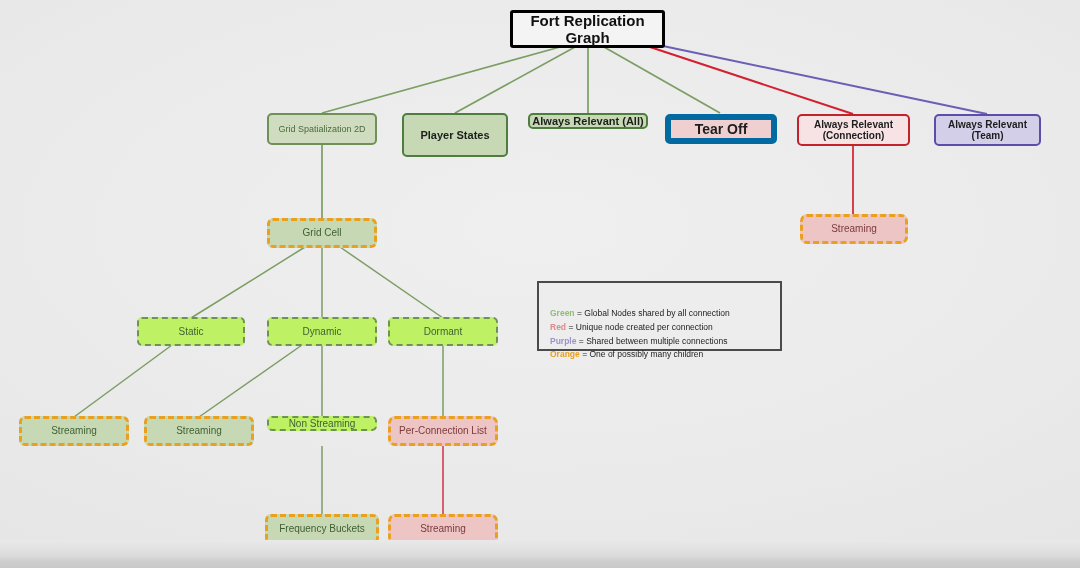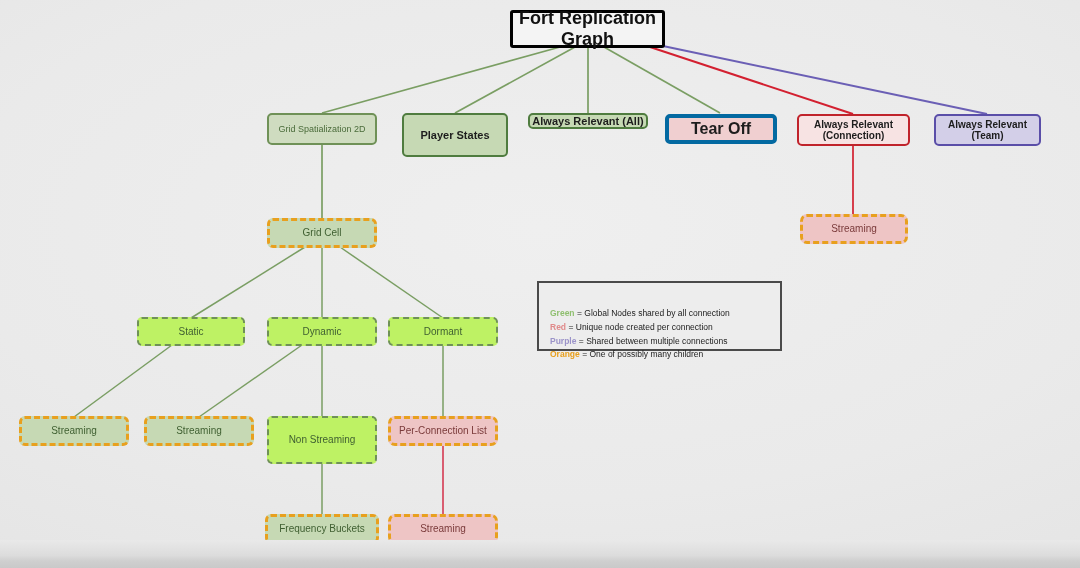"Fort Replication Graph" .n-root { font-size: 18px -> 15px }
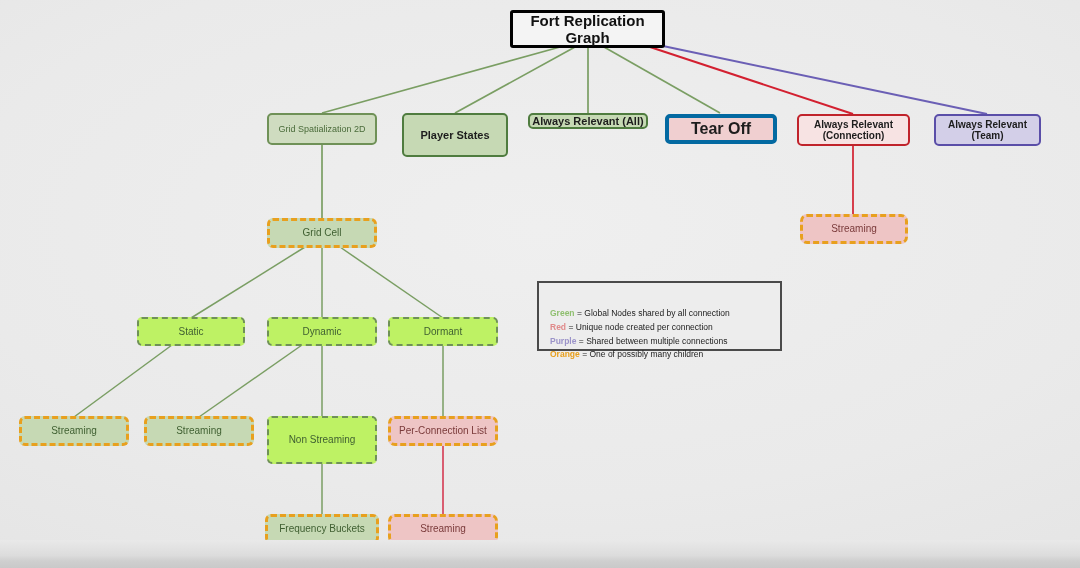"Tear Off" .n-red { border: 4px solid #0369a1 -> 6px solid #0369a1; font-size: 16px -> 14px }
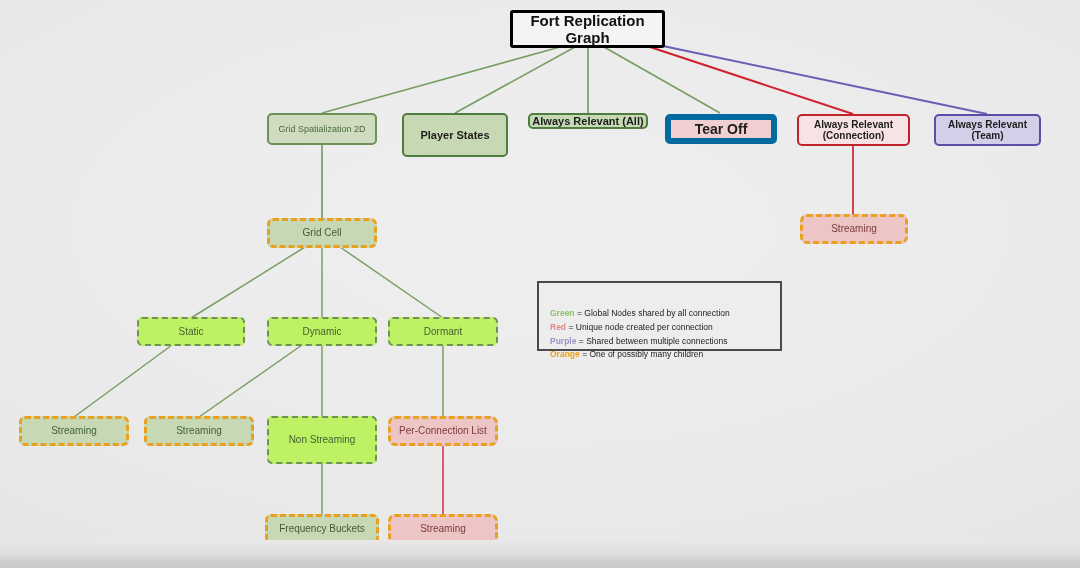"Non Streaming" div.node { height: 48px -> 15px }
